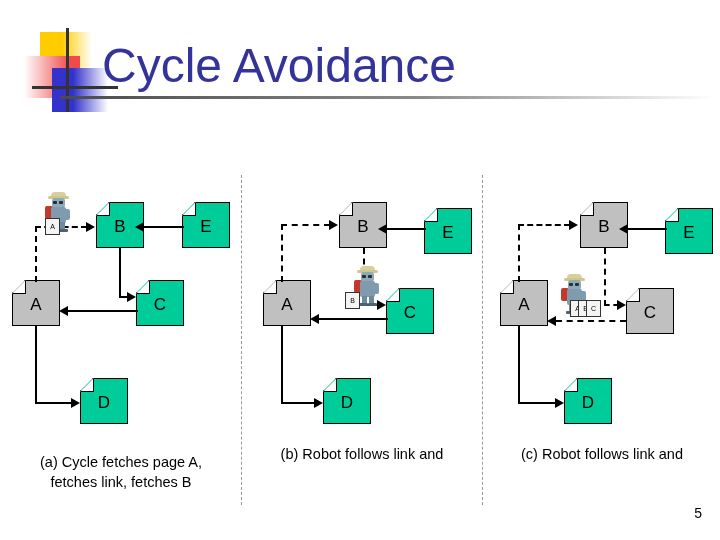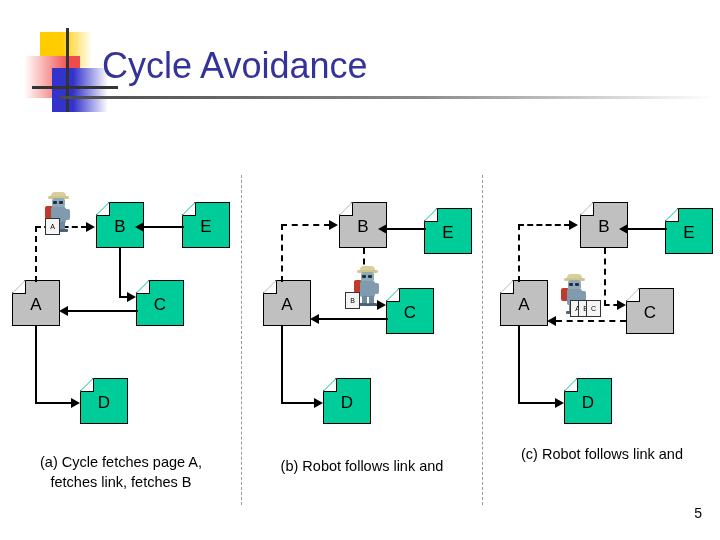"Cycle Avoidance" .title { font-size: 36px -> 48px }
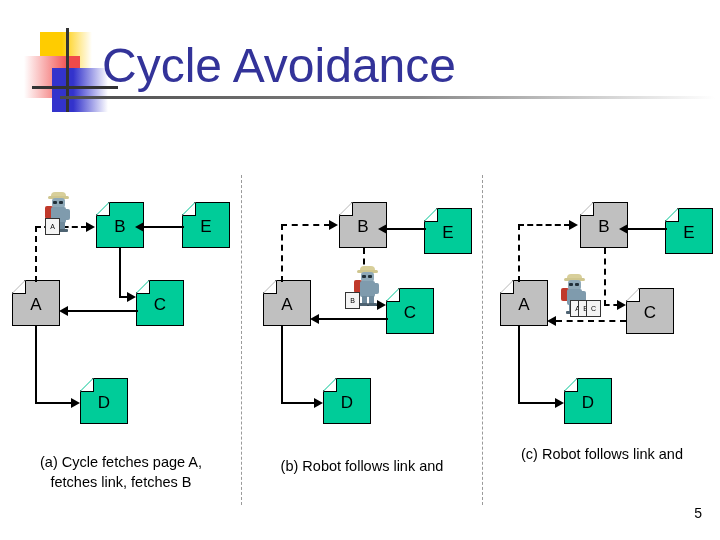"(b) Robot follows link and" #caption-b { top: 456px -> 444px }
